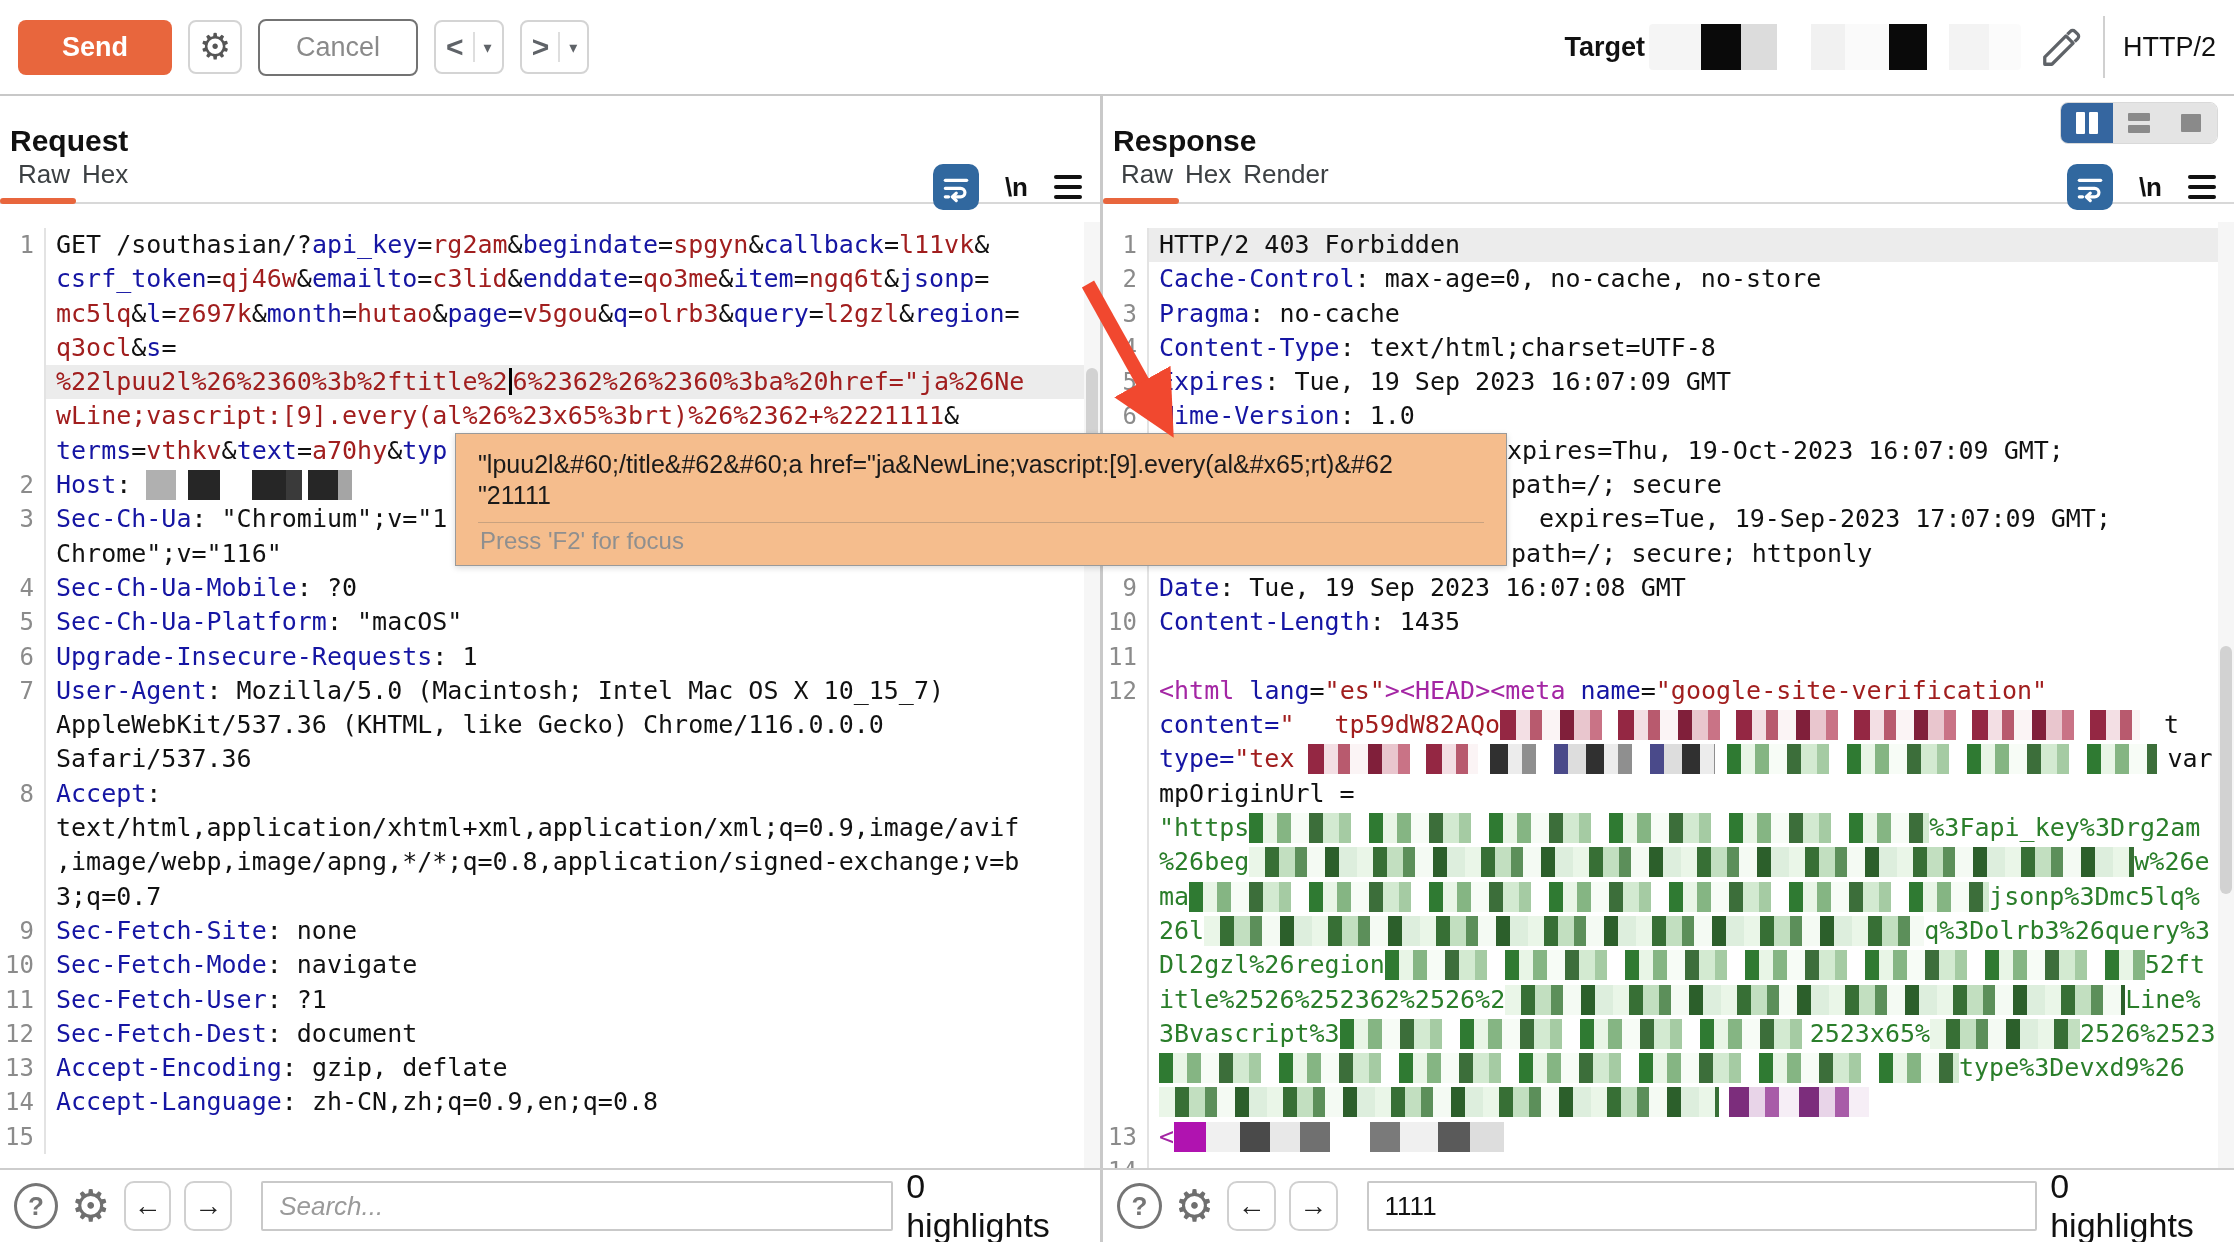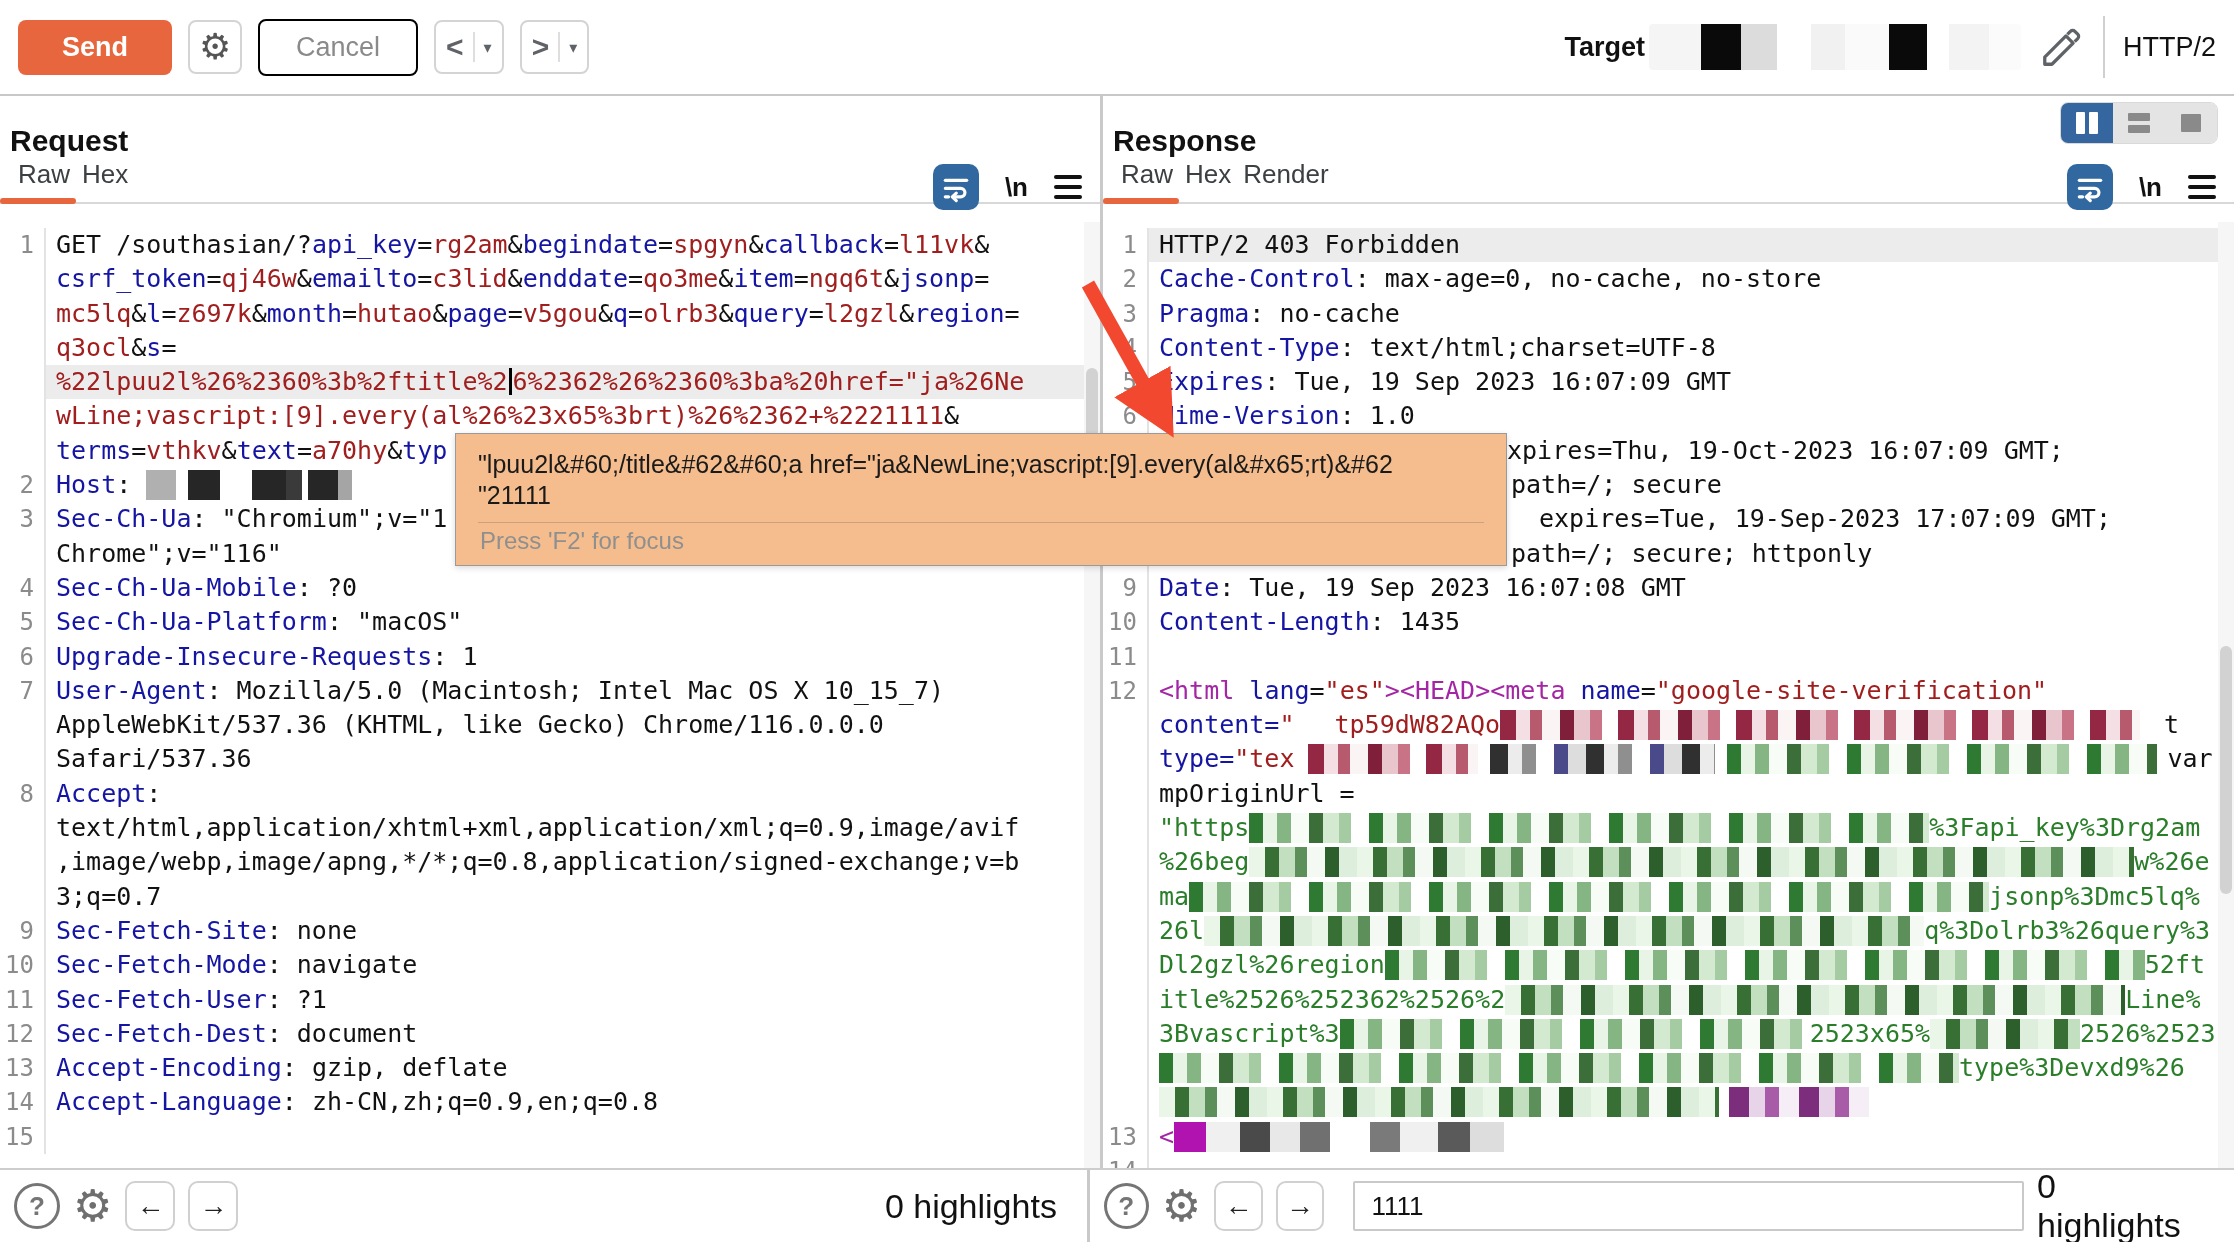"Cancel" .btn-cancel { border: 2px solid #000000 -> 2px solid #737373 }
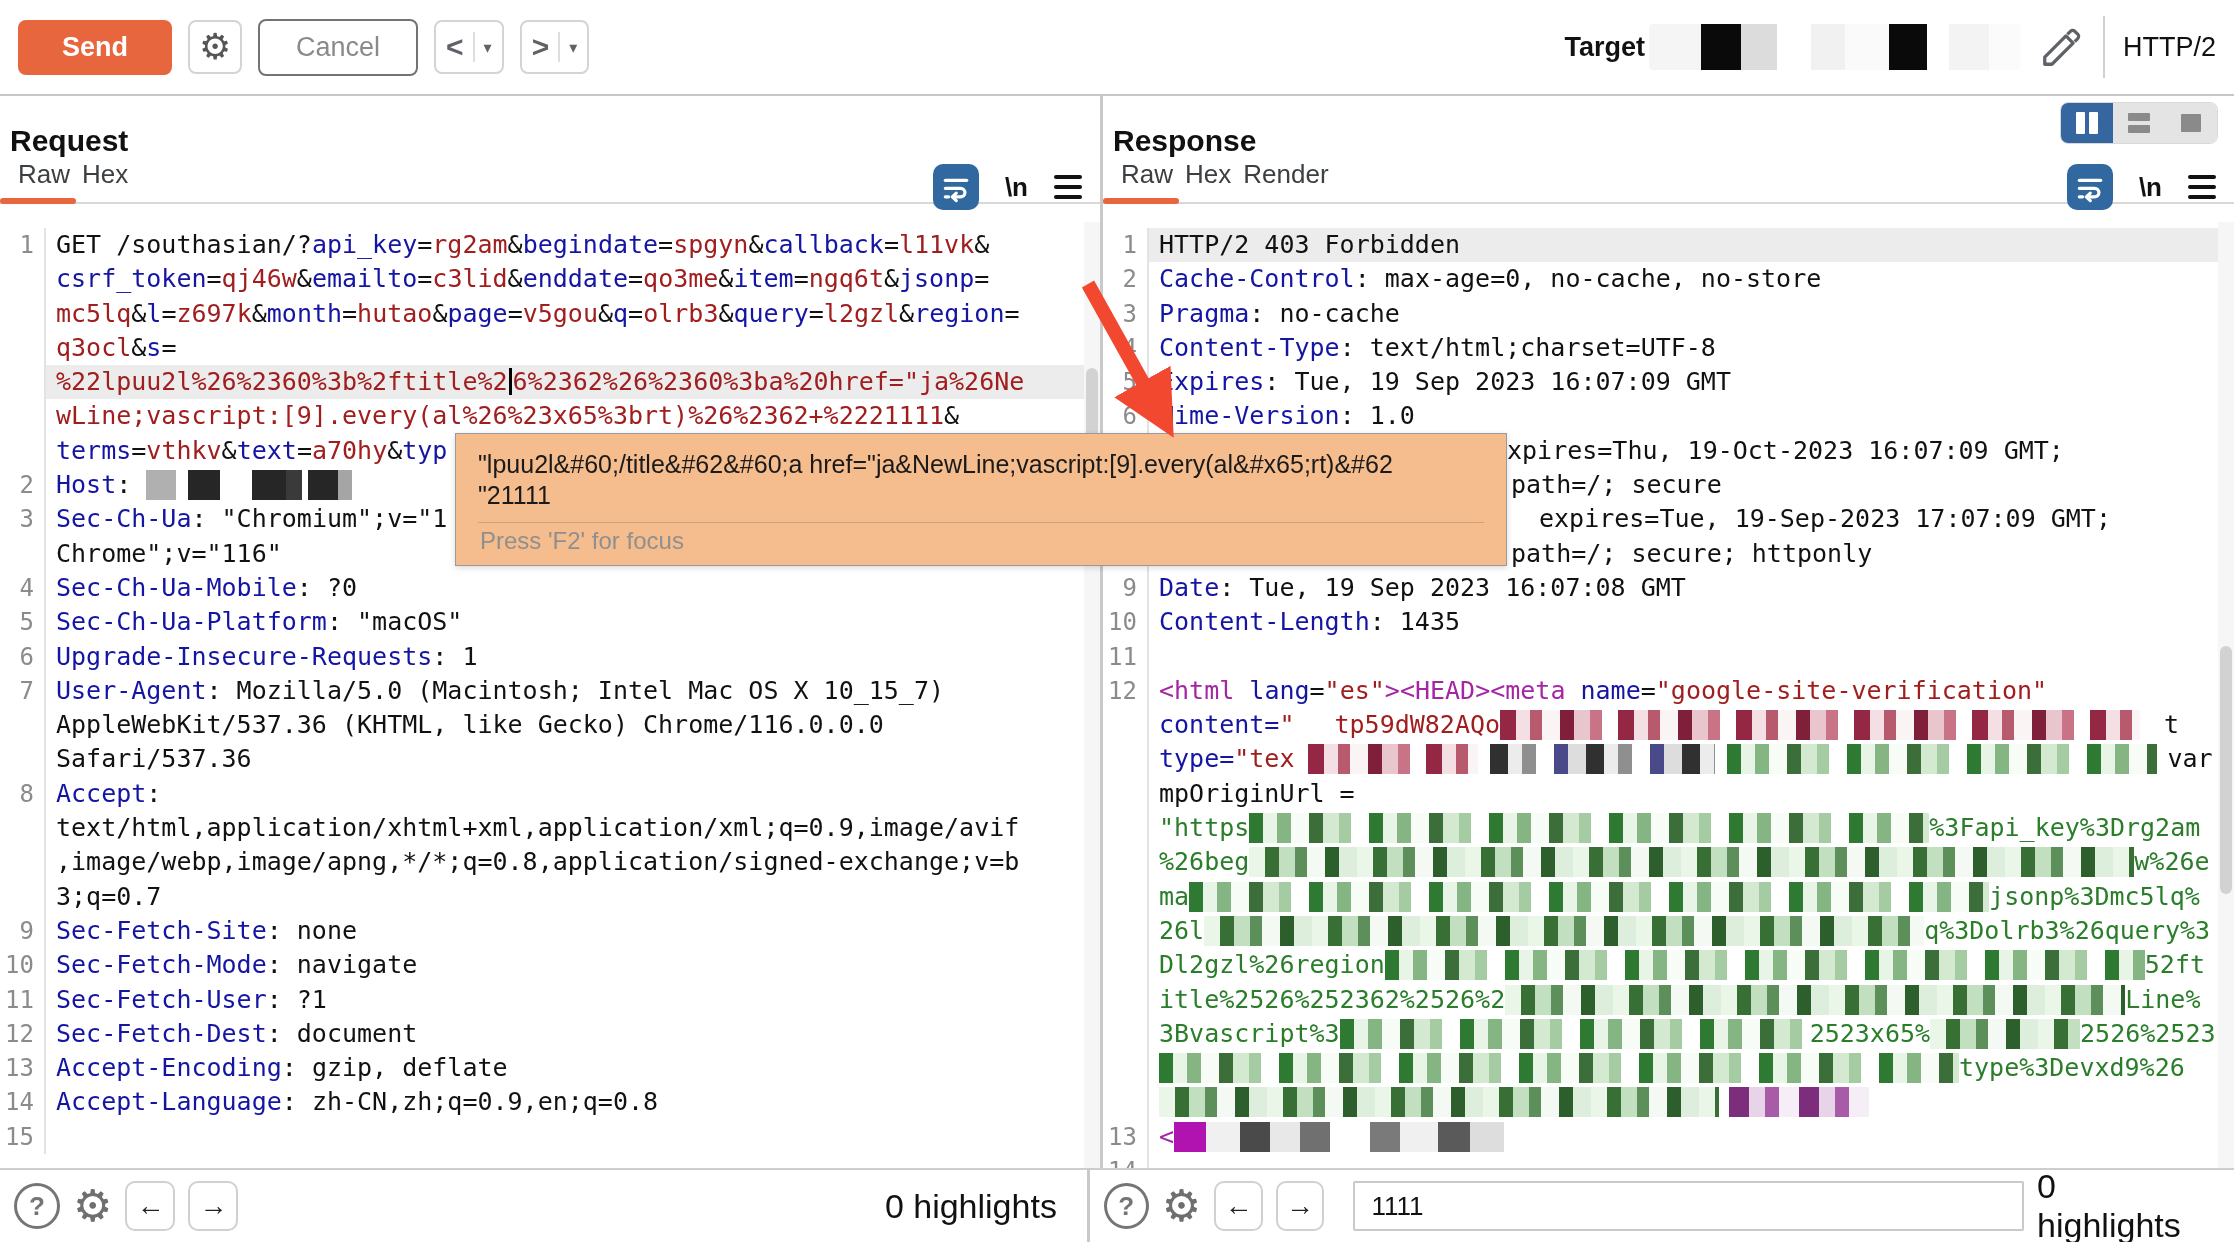"Search..." input.search { html: none -> <input> }
